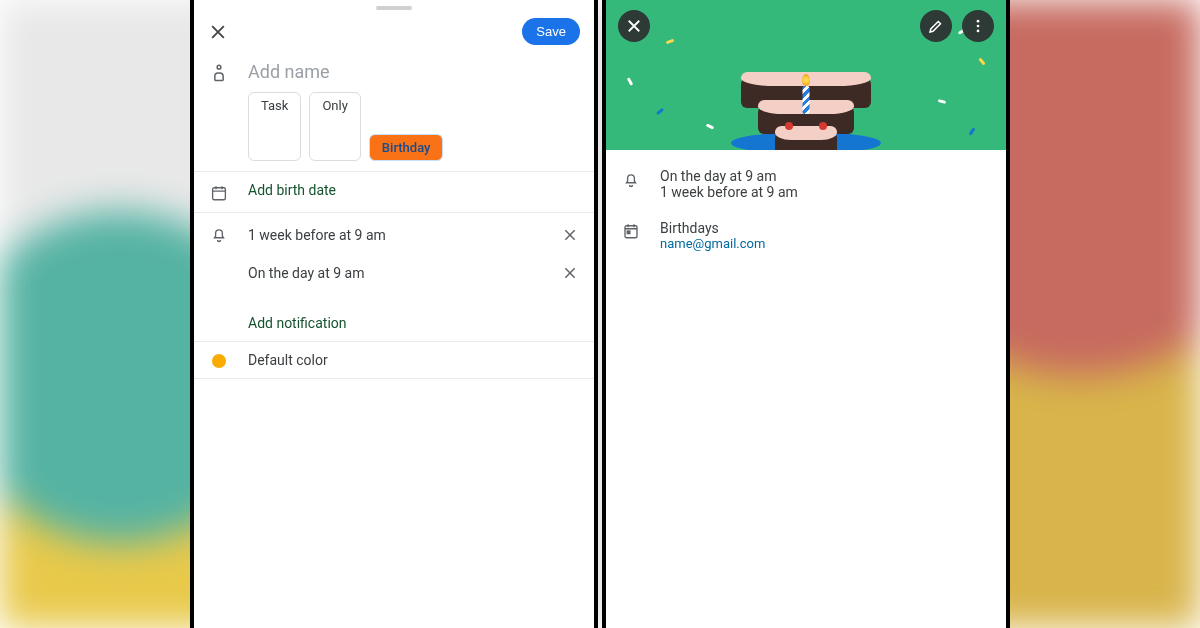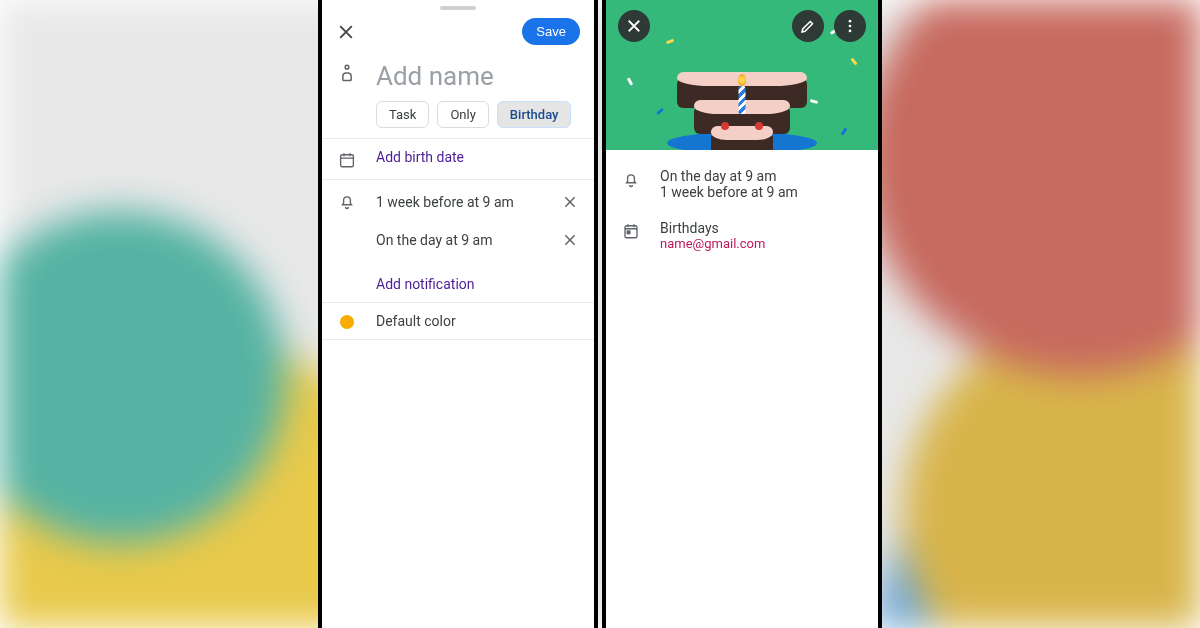"Save" .phone { width: 280px -> 408px }
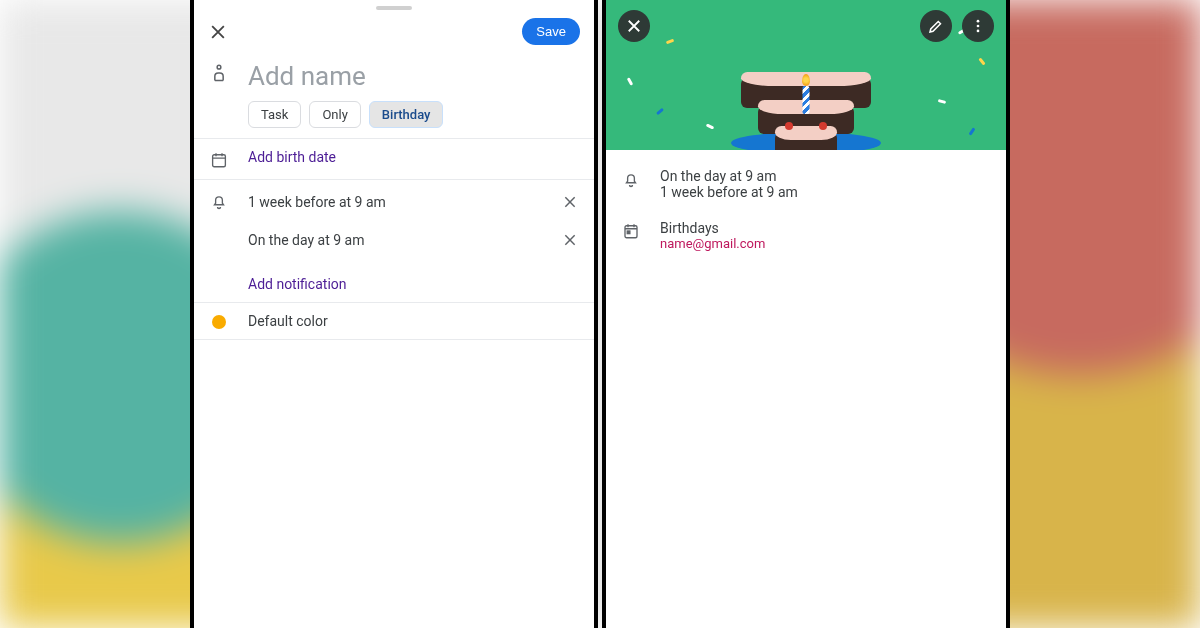"Add name" .title-input { font-size: 26px -> 18px }
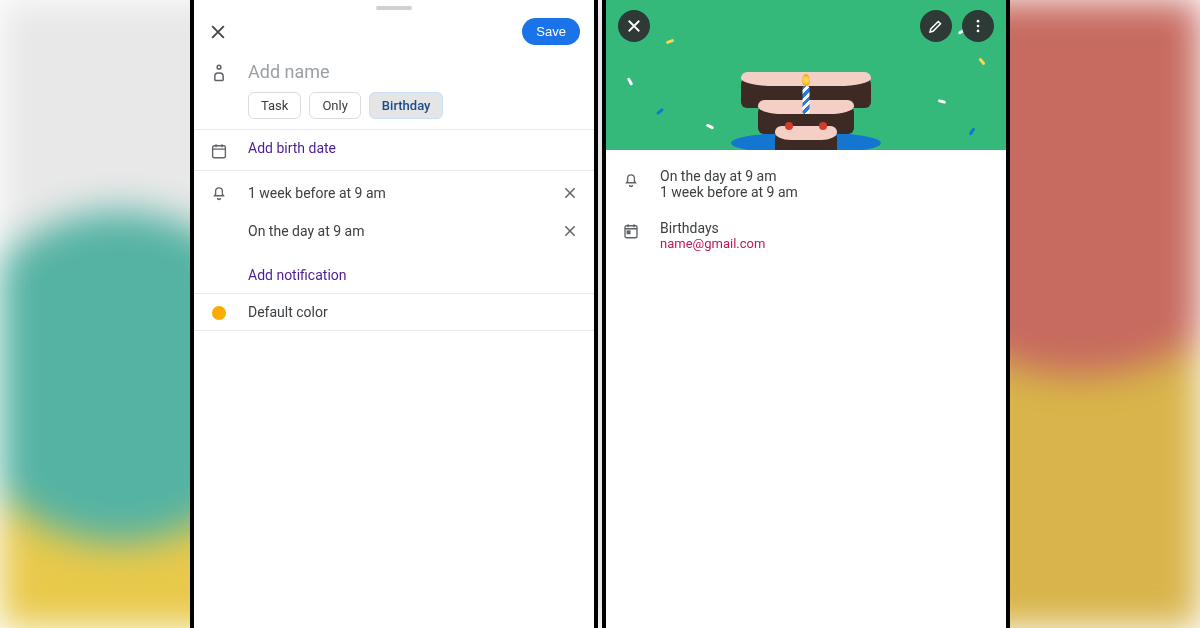"Birthday" .chip.active { background: #e5e5e5 -> #f97316; margin-top: none -> 42px }
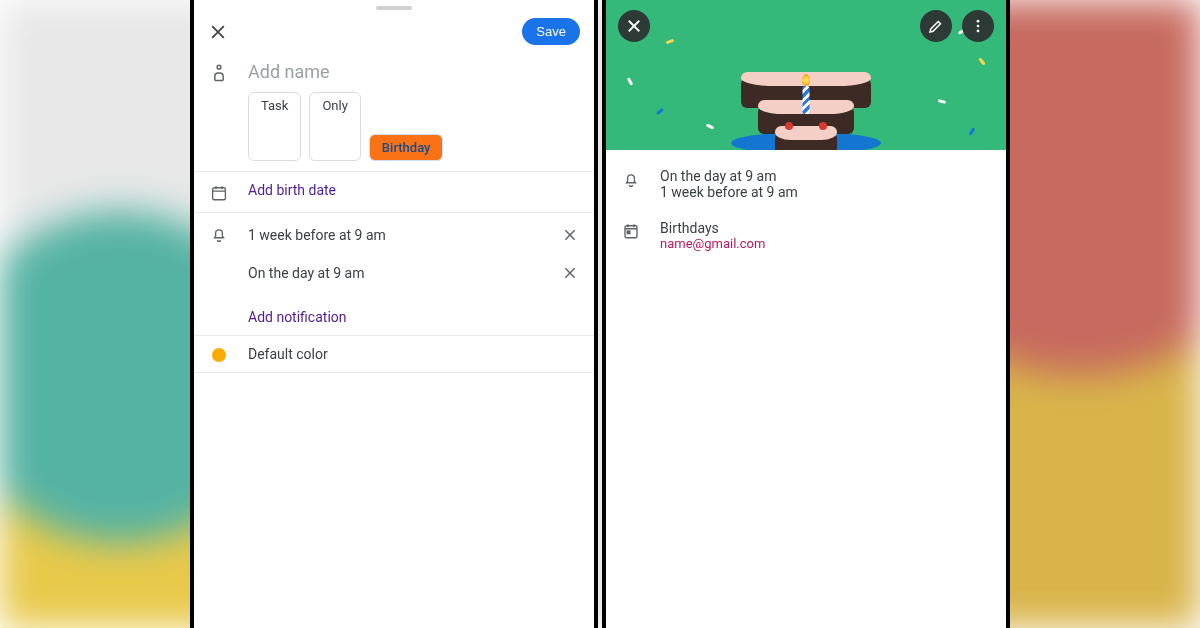"Add birth date" .line-placeholder { color: #4c1d95 -> #14532d }
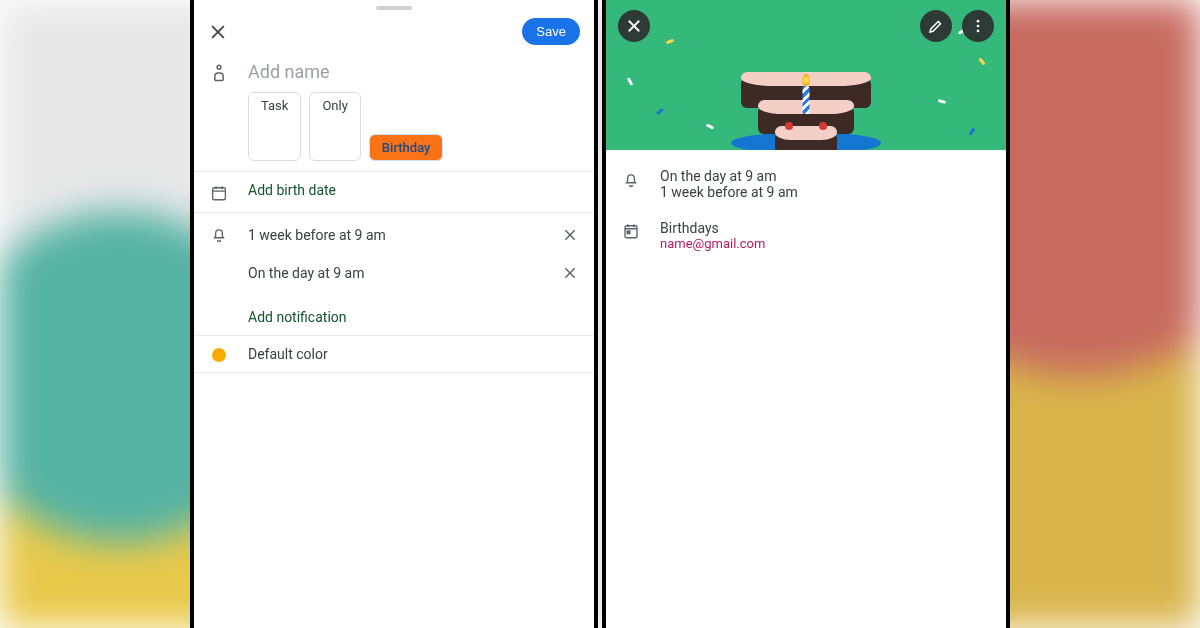"name@gmail.com" .sub { color: #be185d -> #0369a1 }
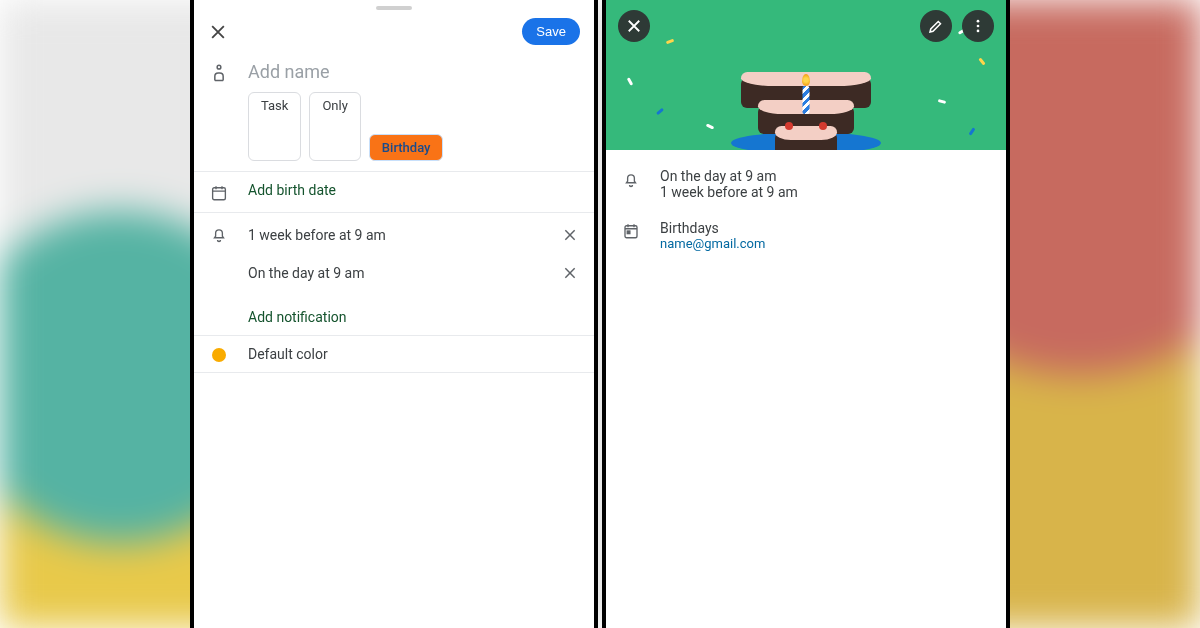"Add notification" div.notif-row { margin-top: 20px -> 26px }
